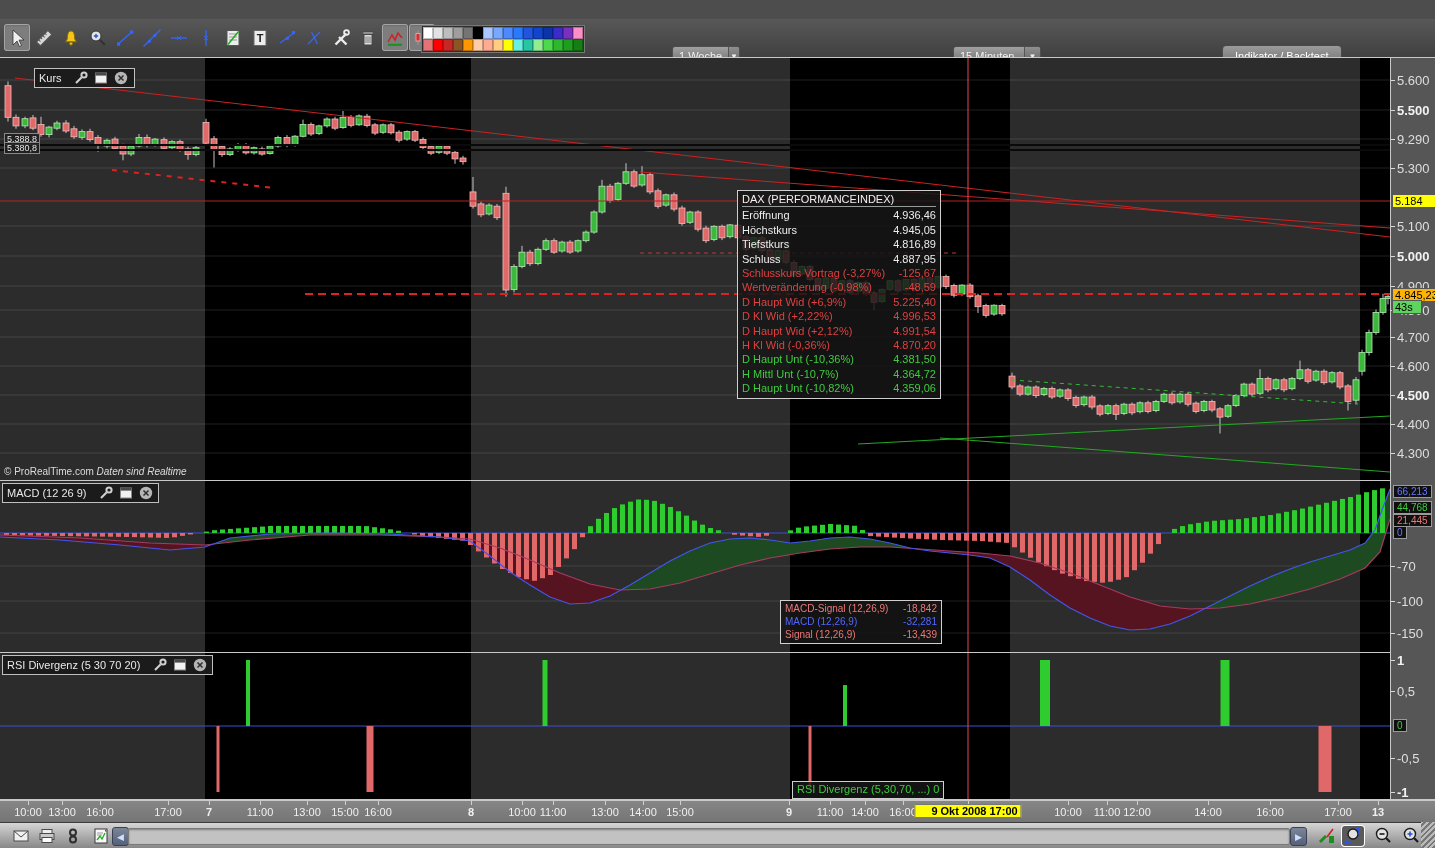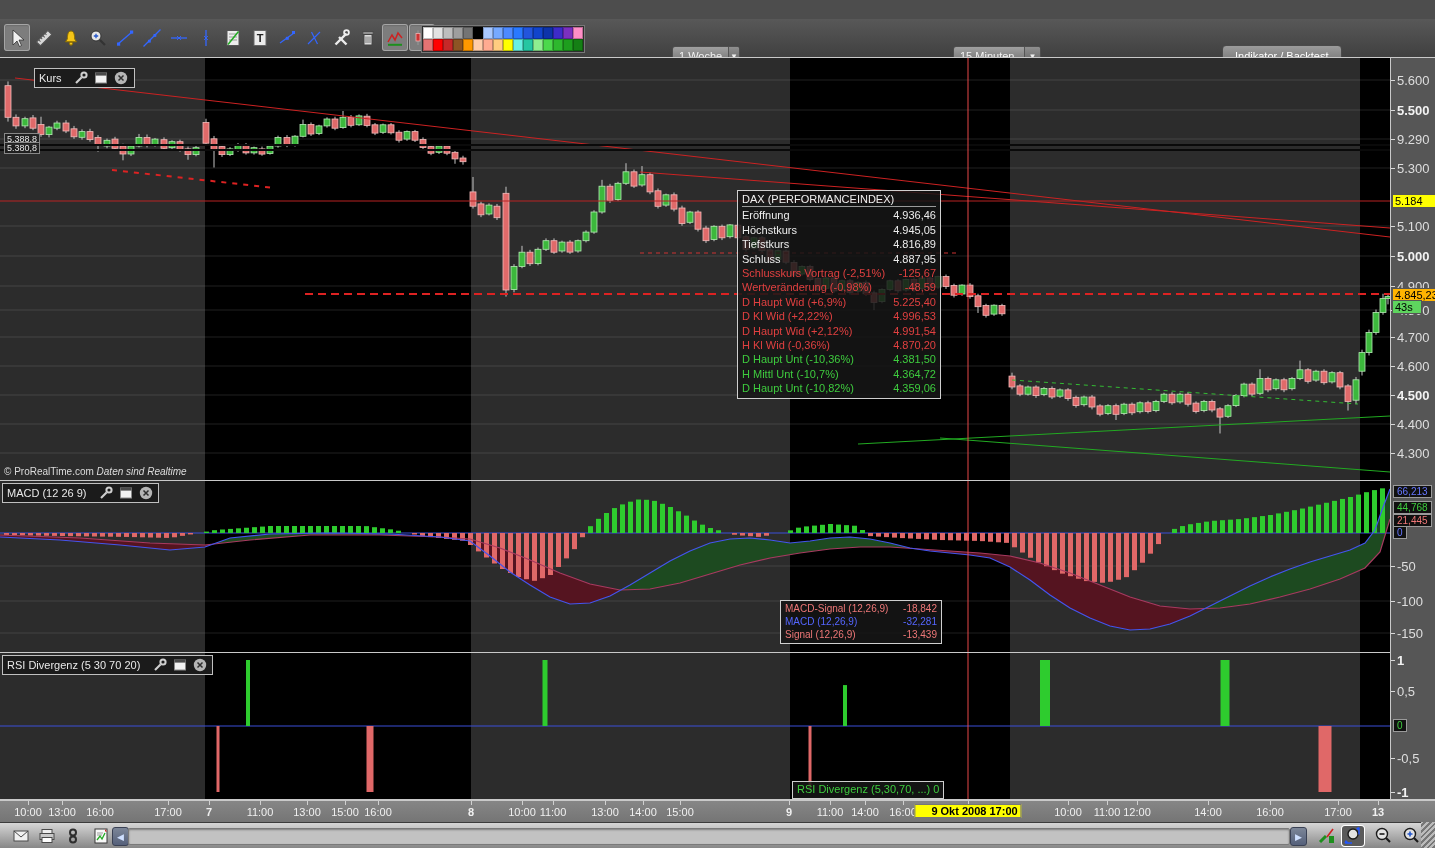"Schlusskurs Vortrag (-2,51%)" span.l { text: -2,51% -> -3,27% }
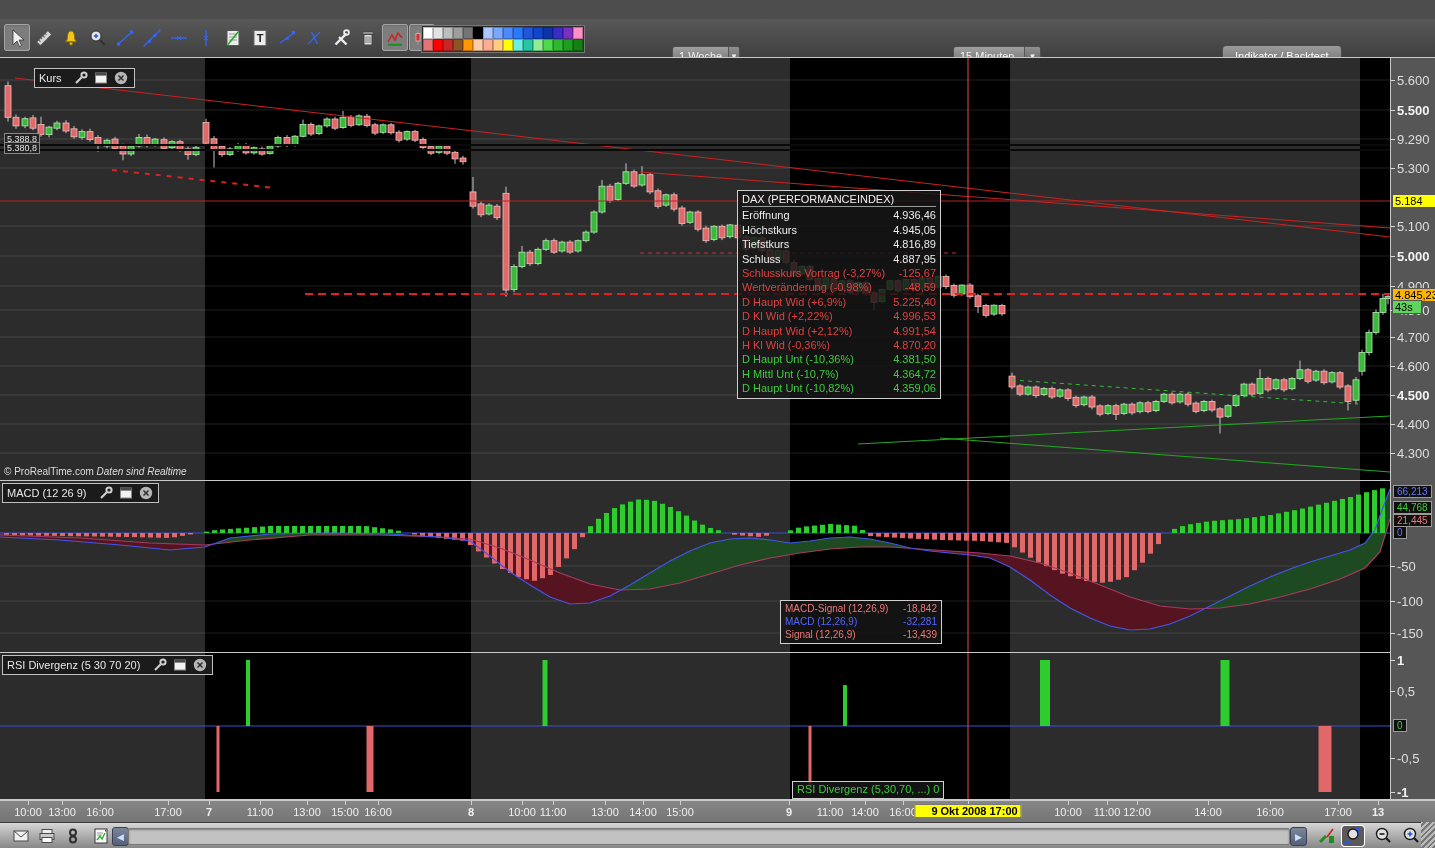"-50" div.ax-label { text: -50 -> -70 }
